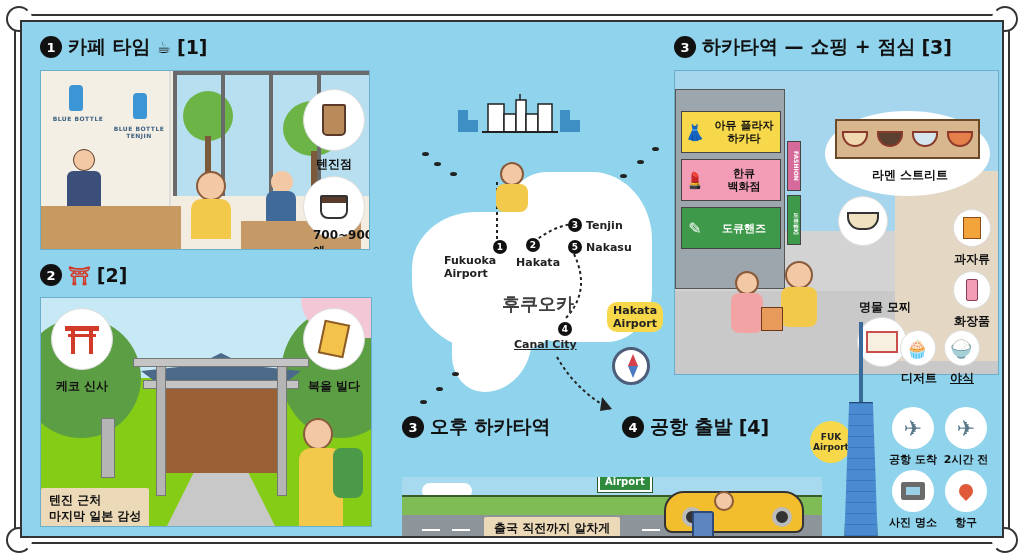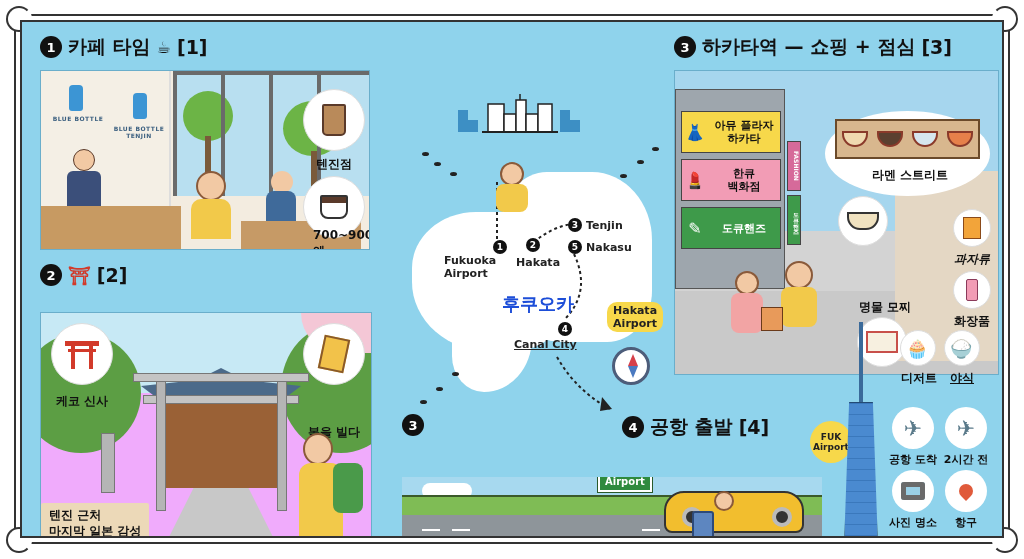"과자류" div.bubble-label { font-style: italic -> none }
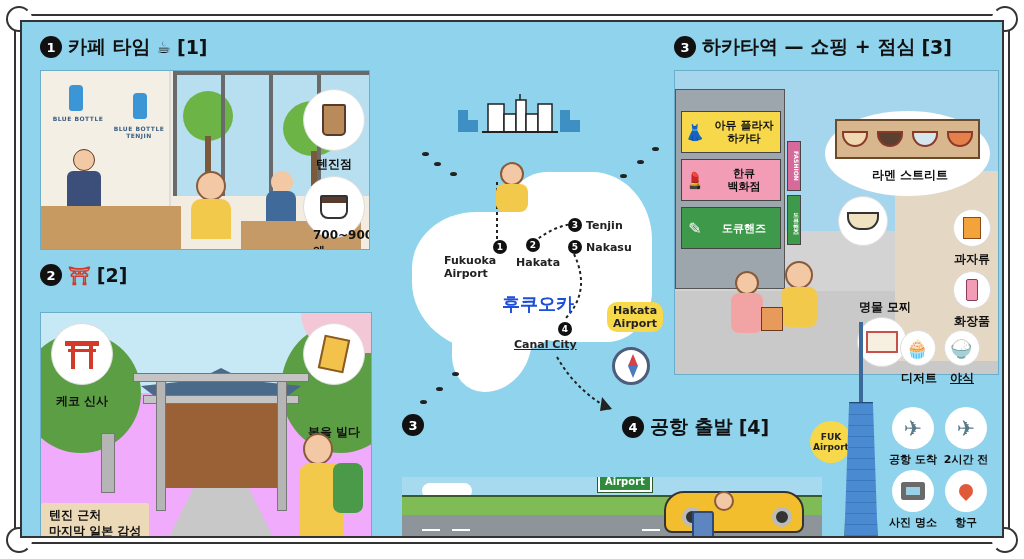"후쿠오카" .city-name { color: #1d4ed8 -> #404040 }
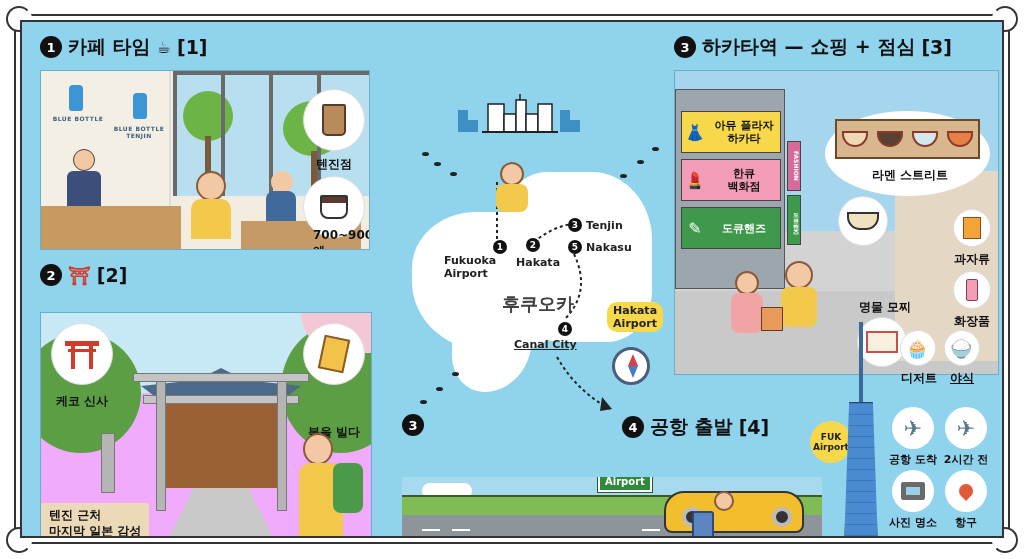"케코 신사" #shrine { background: #f0abfc -> #84cc16; top: 290px -> 275px }
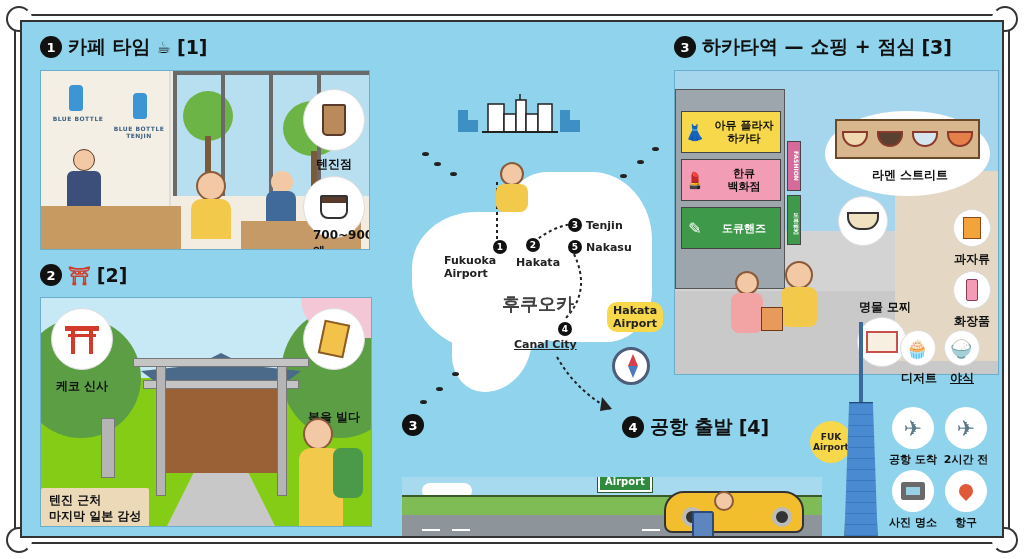"복을 빌다" div.bubble-label { margin-top: 31px -> none }
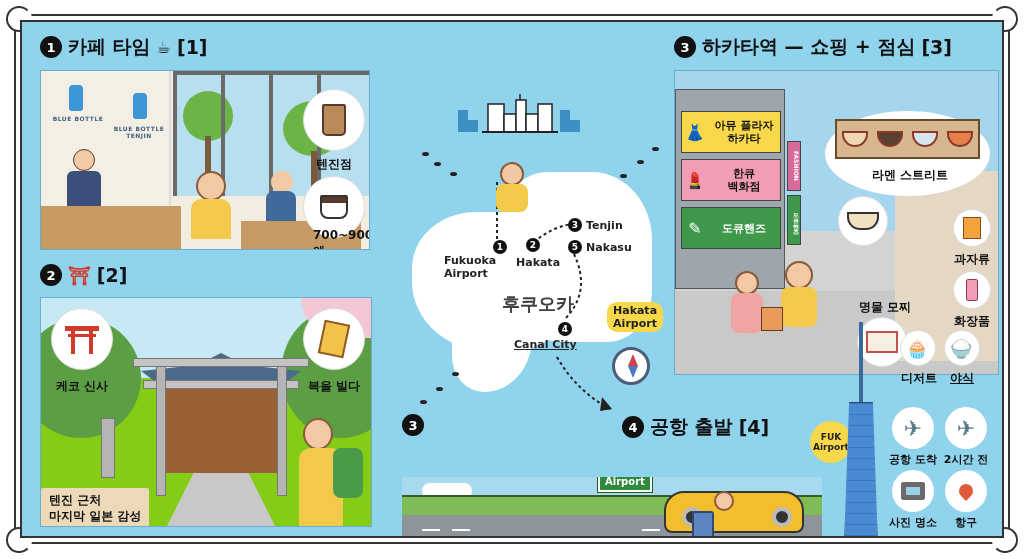"오후 하카타역" span { html: none -> <span>오후 하카타역</span> }
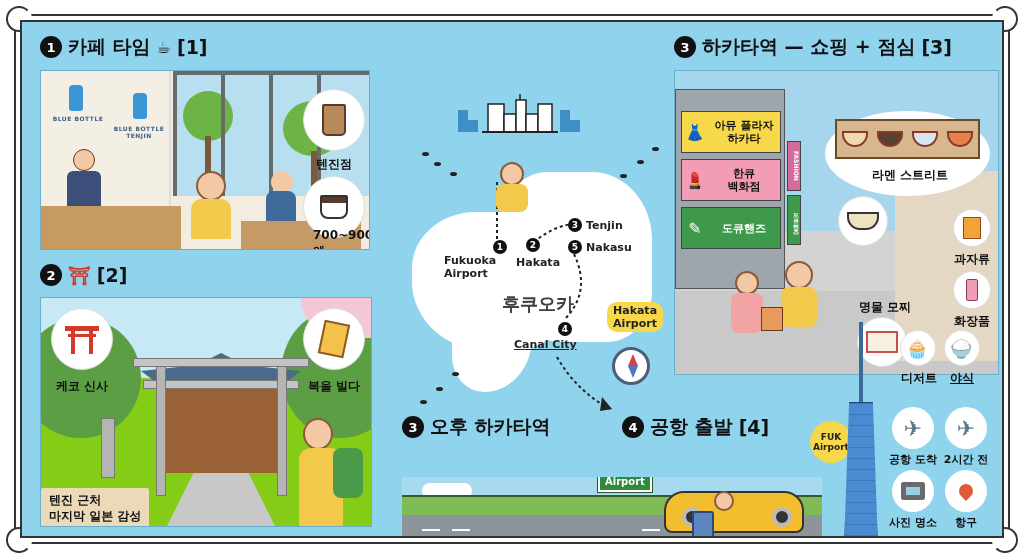"출국 직전까지 알차게" div.tag { html: none -> <div>출국 직전까지 알차게</div> }
